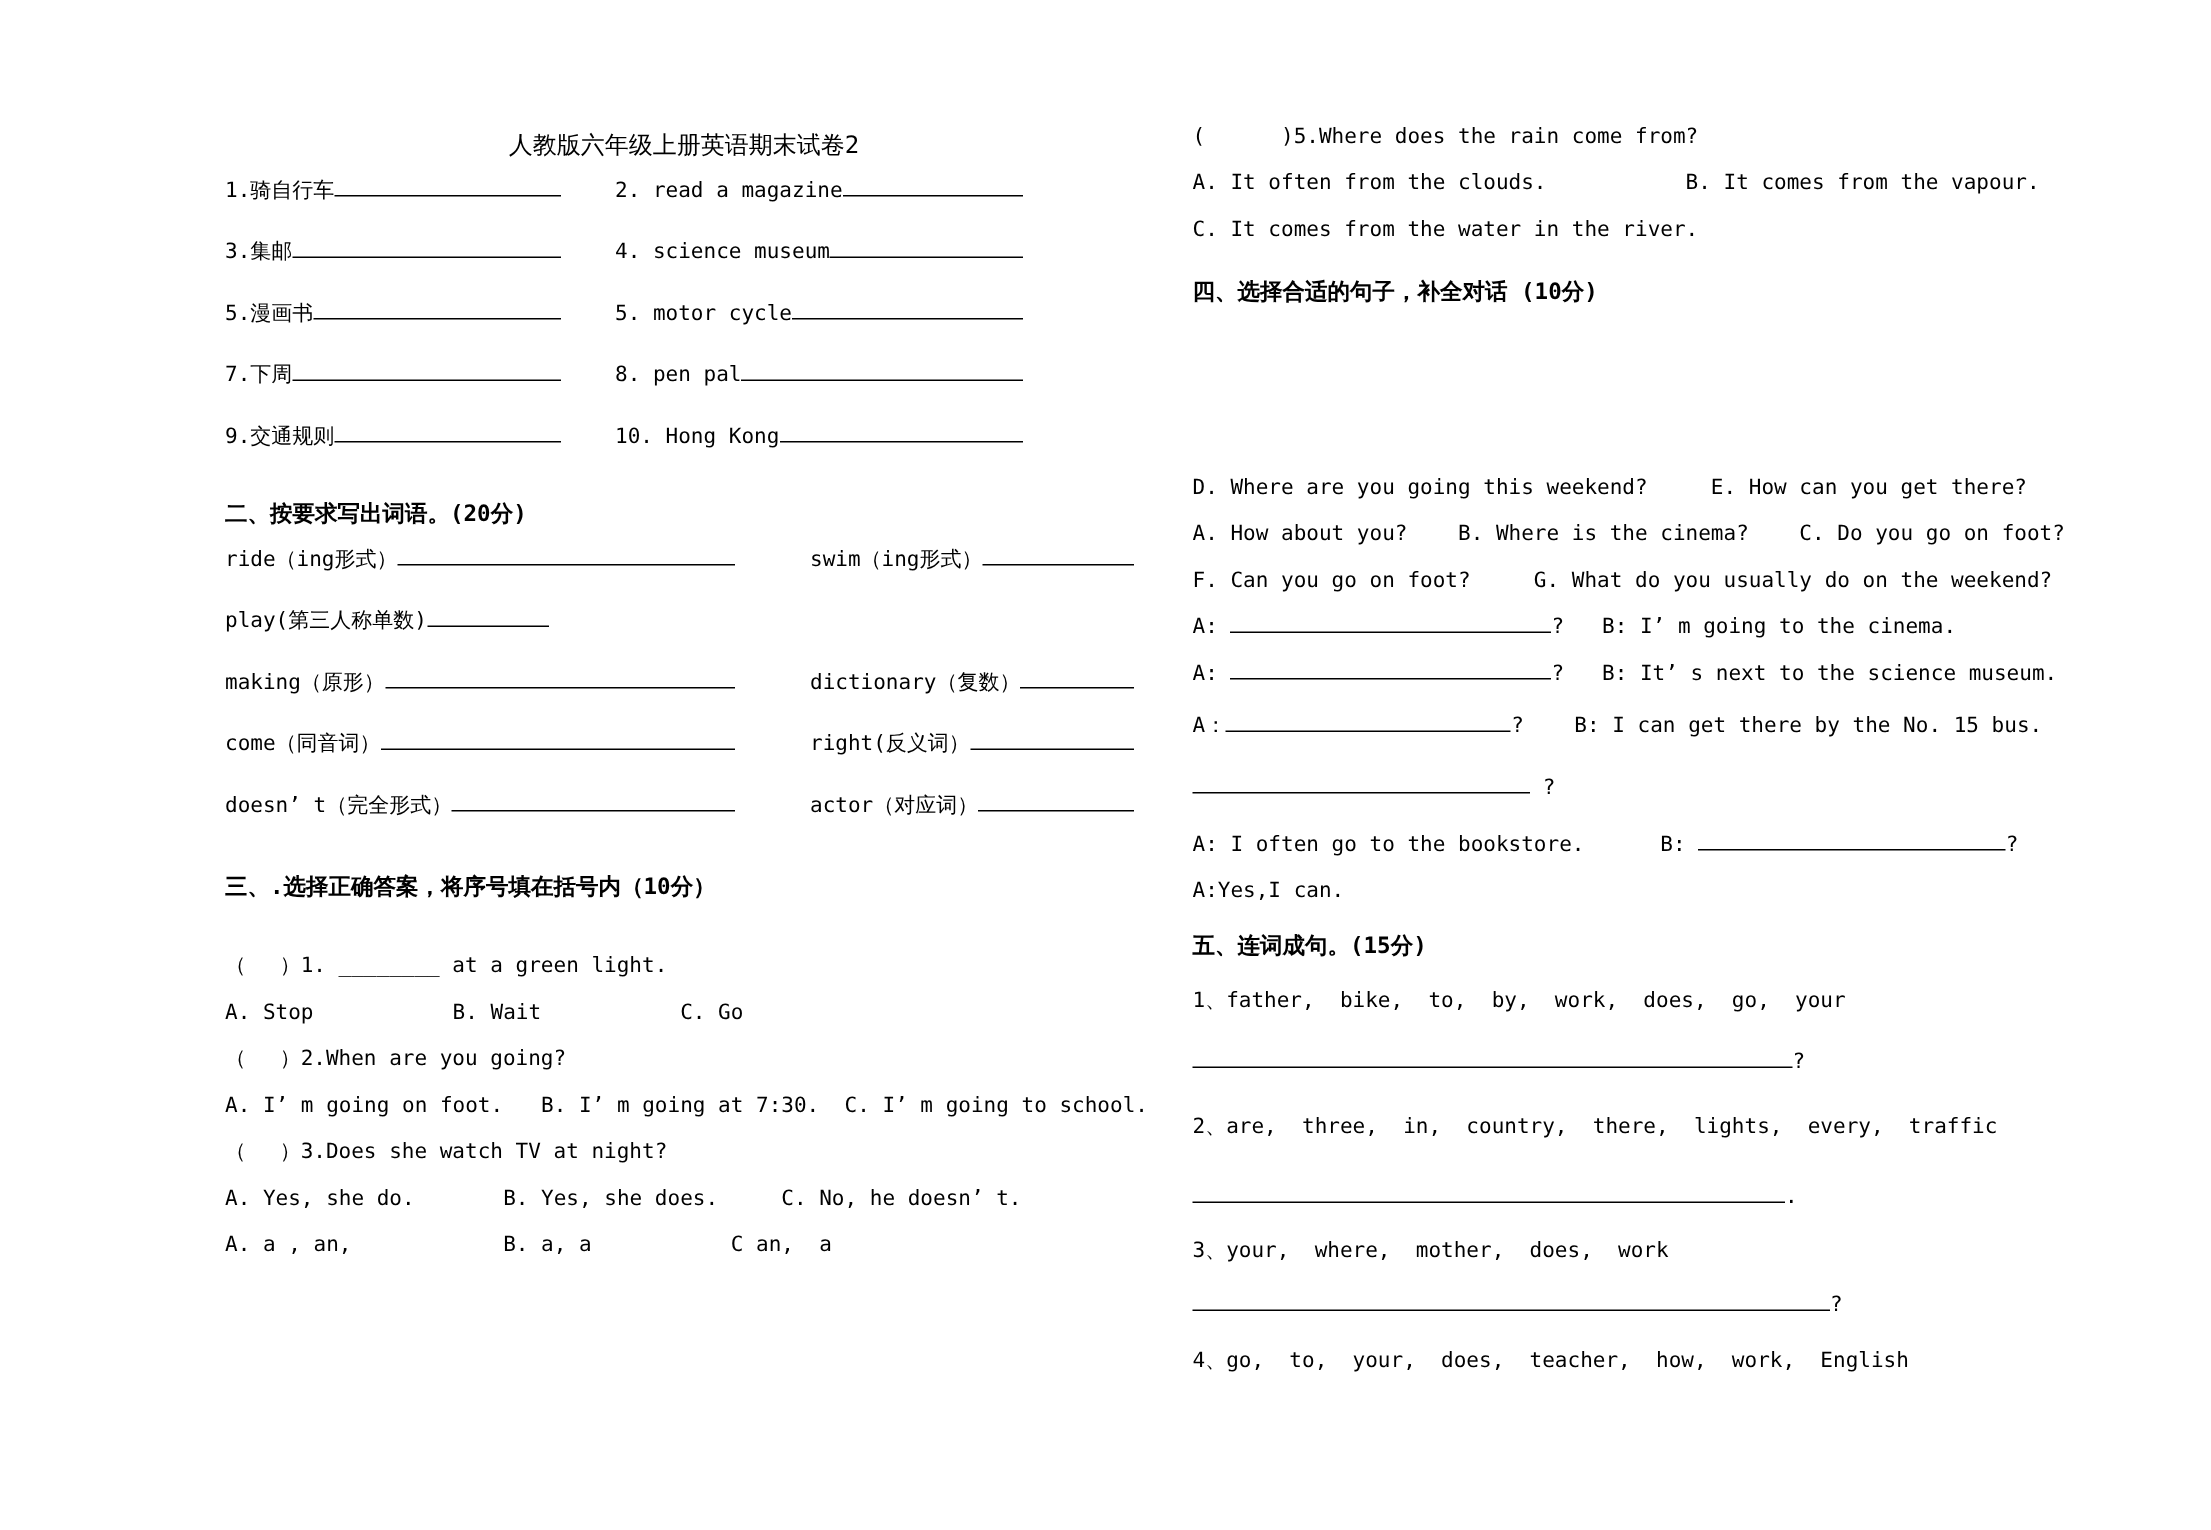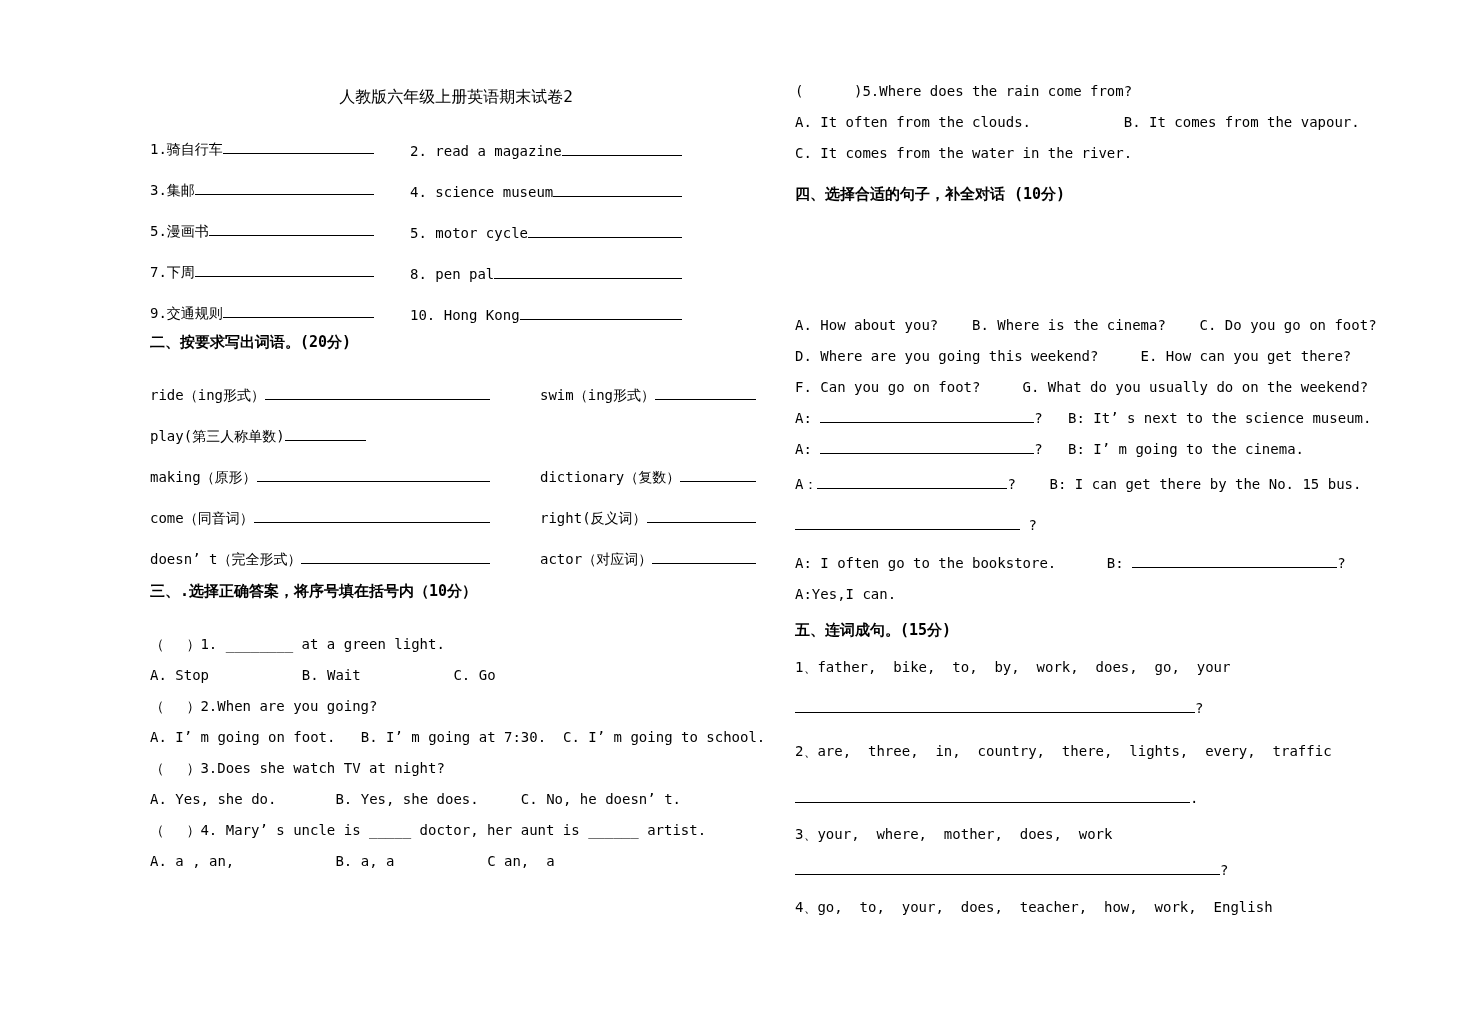"1.骑自行车" .frow { align-items: flex-end -> flex-start }
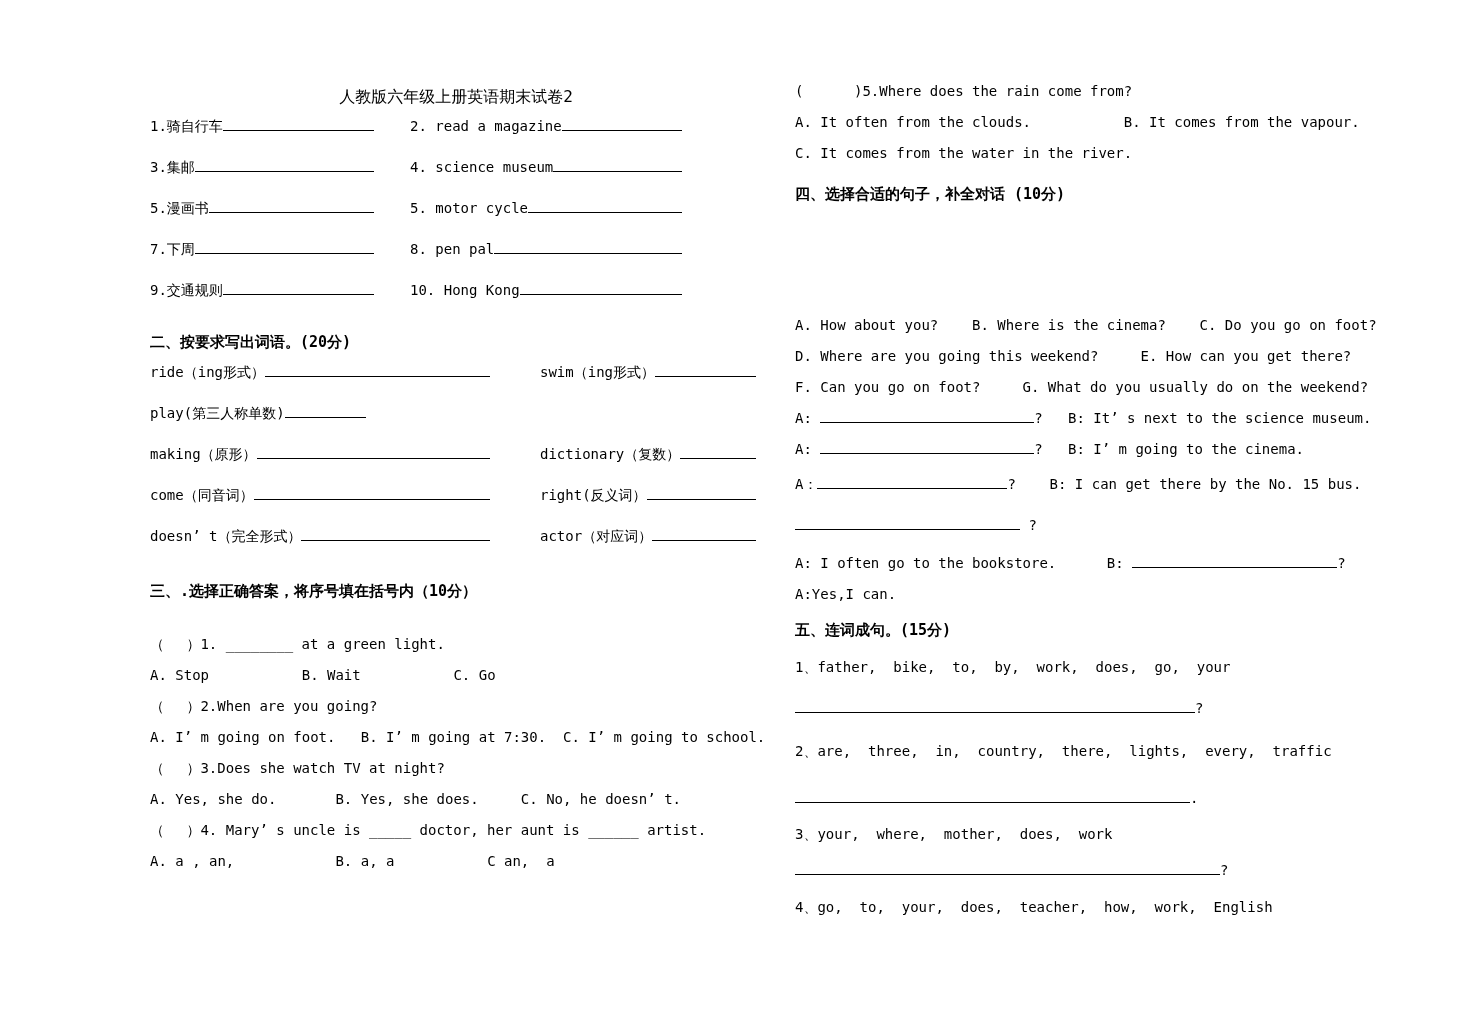"A. How about you? B." div.line31 { order: before "D. Where are you going" -> after "D. Where are you going" }
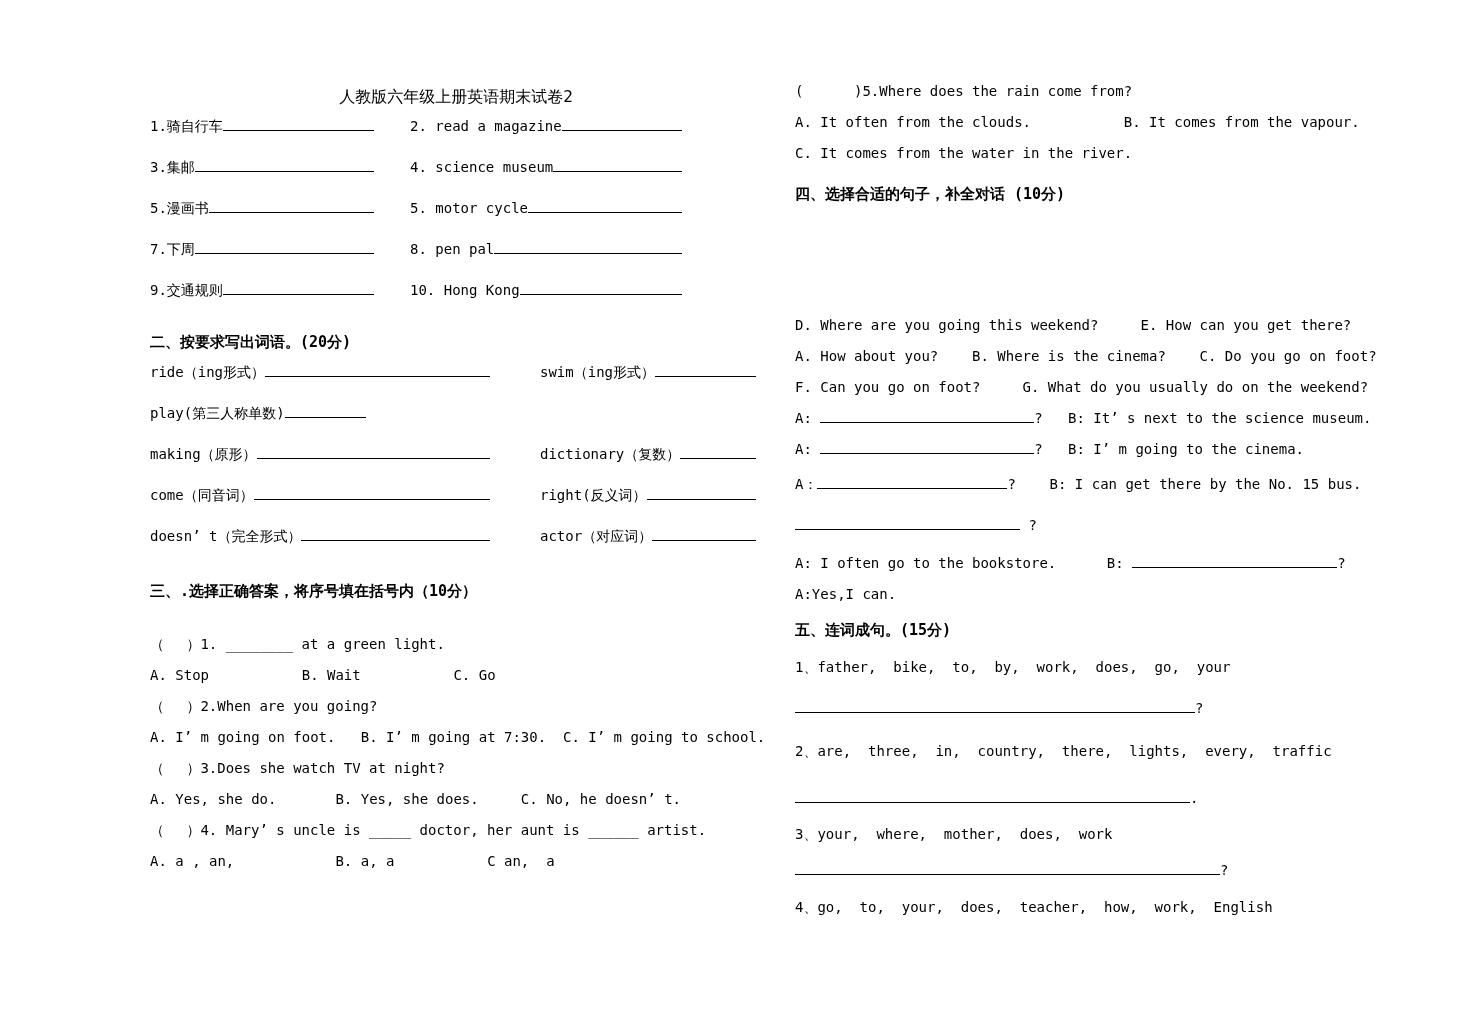"A: ? B: It’ s" div.line31 { order: before "A: ? B: I’ m" -> after "A: ? B: I’ m" }
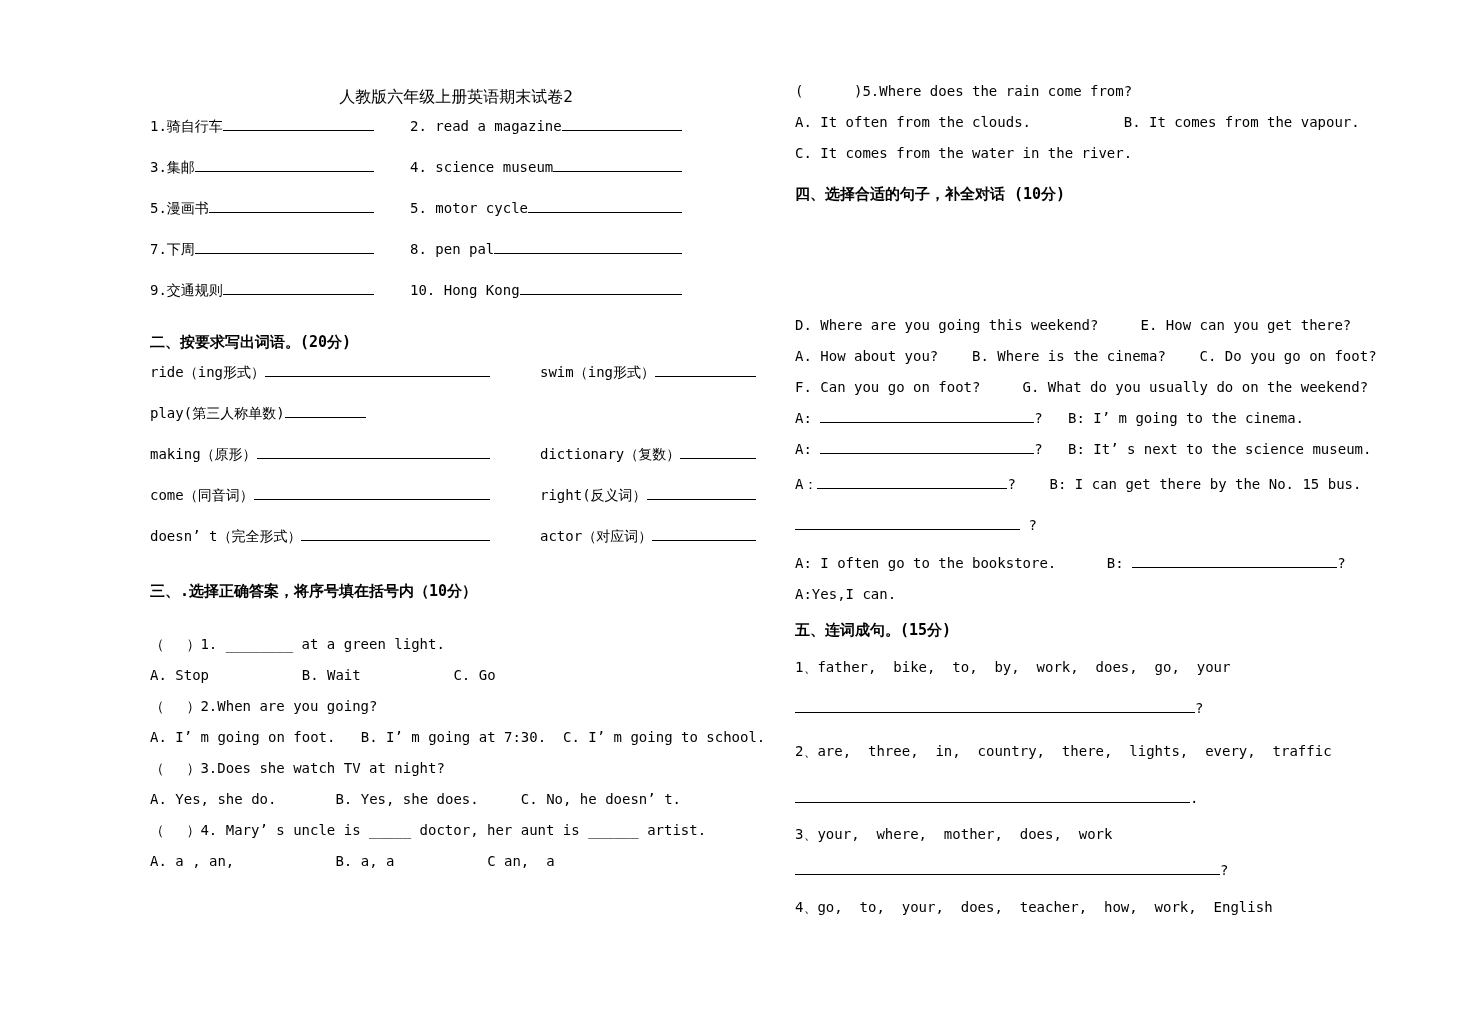"（ ）4. Mary’ s uncle" div.line31 { html: <div>（ ）4. Mary’ s uncle is _____ doctor, her aunt is ______ artist.</div> -> none }
